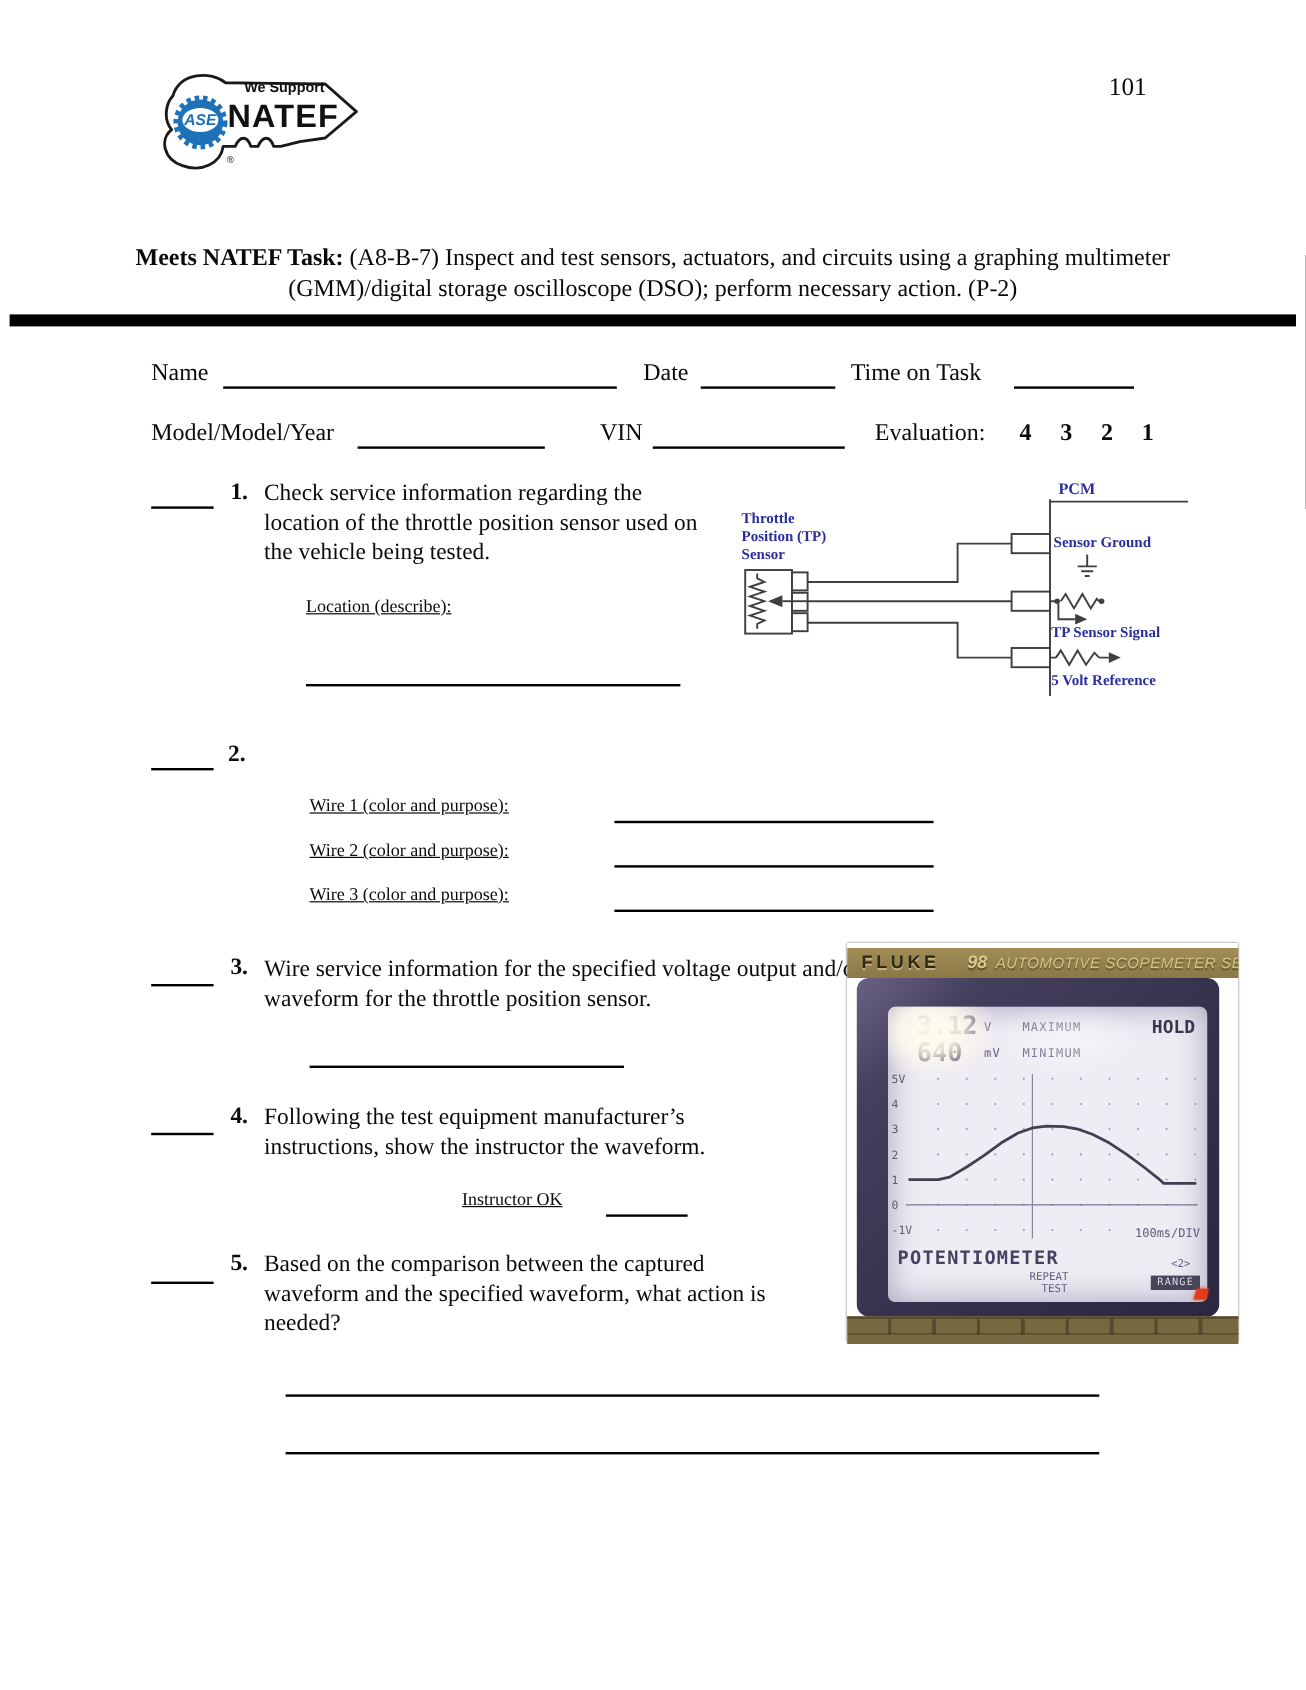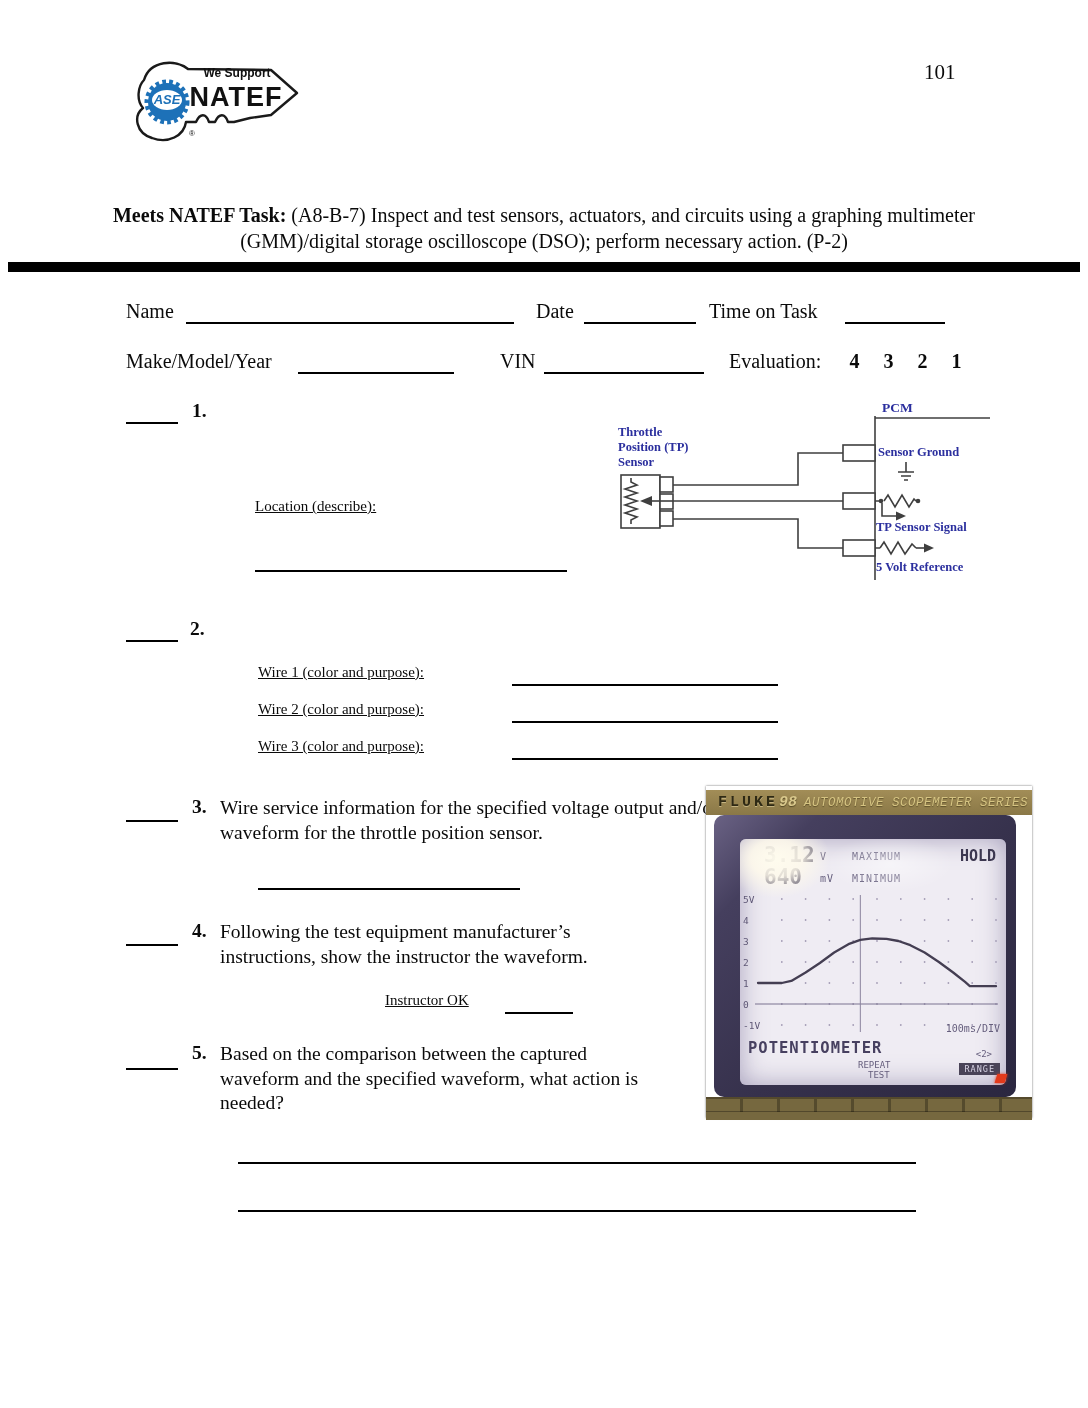"Make/Model/Year" div.abs { text: Make/Model/Year -> Model/Model/Year }
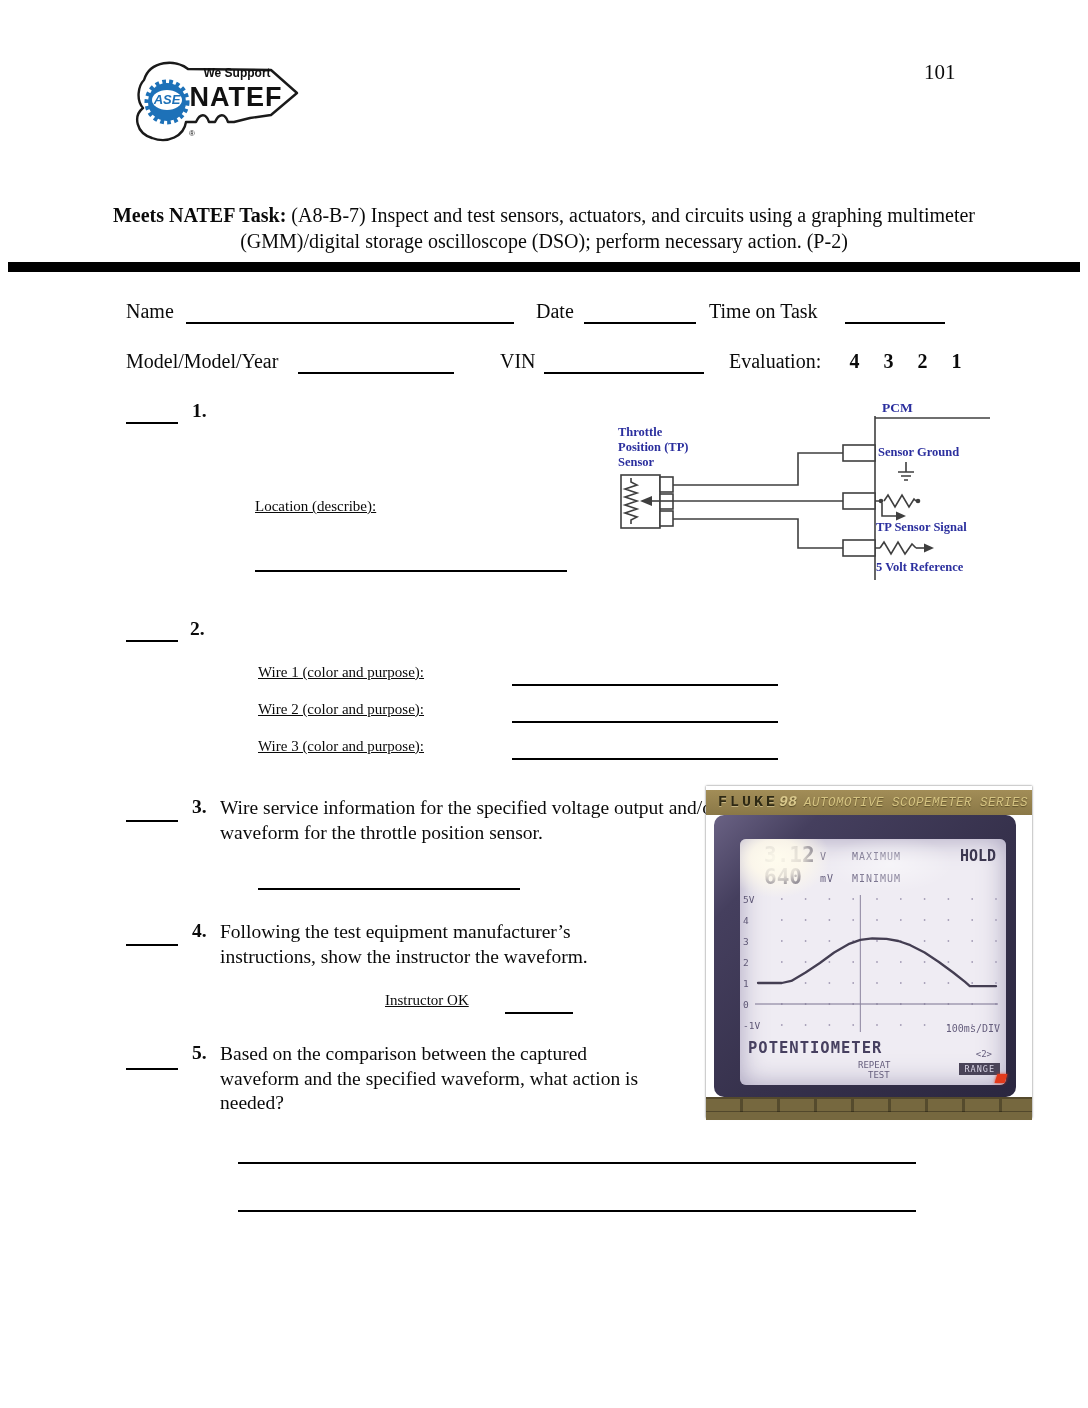"Check service information regarding the" div.abs { html: none -> <div>Check service information regarding the location of the throttle position sensor used on the vehicle being tested.</div> }
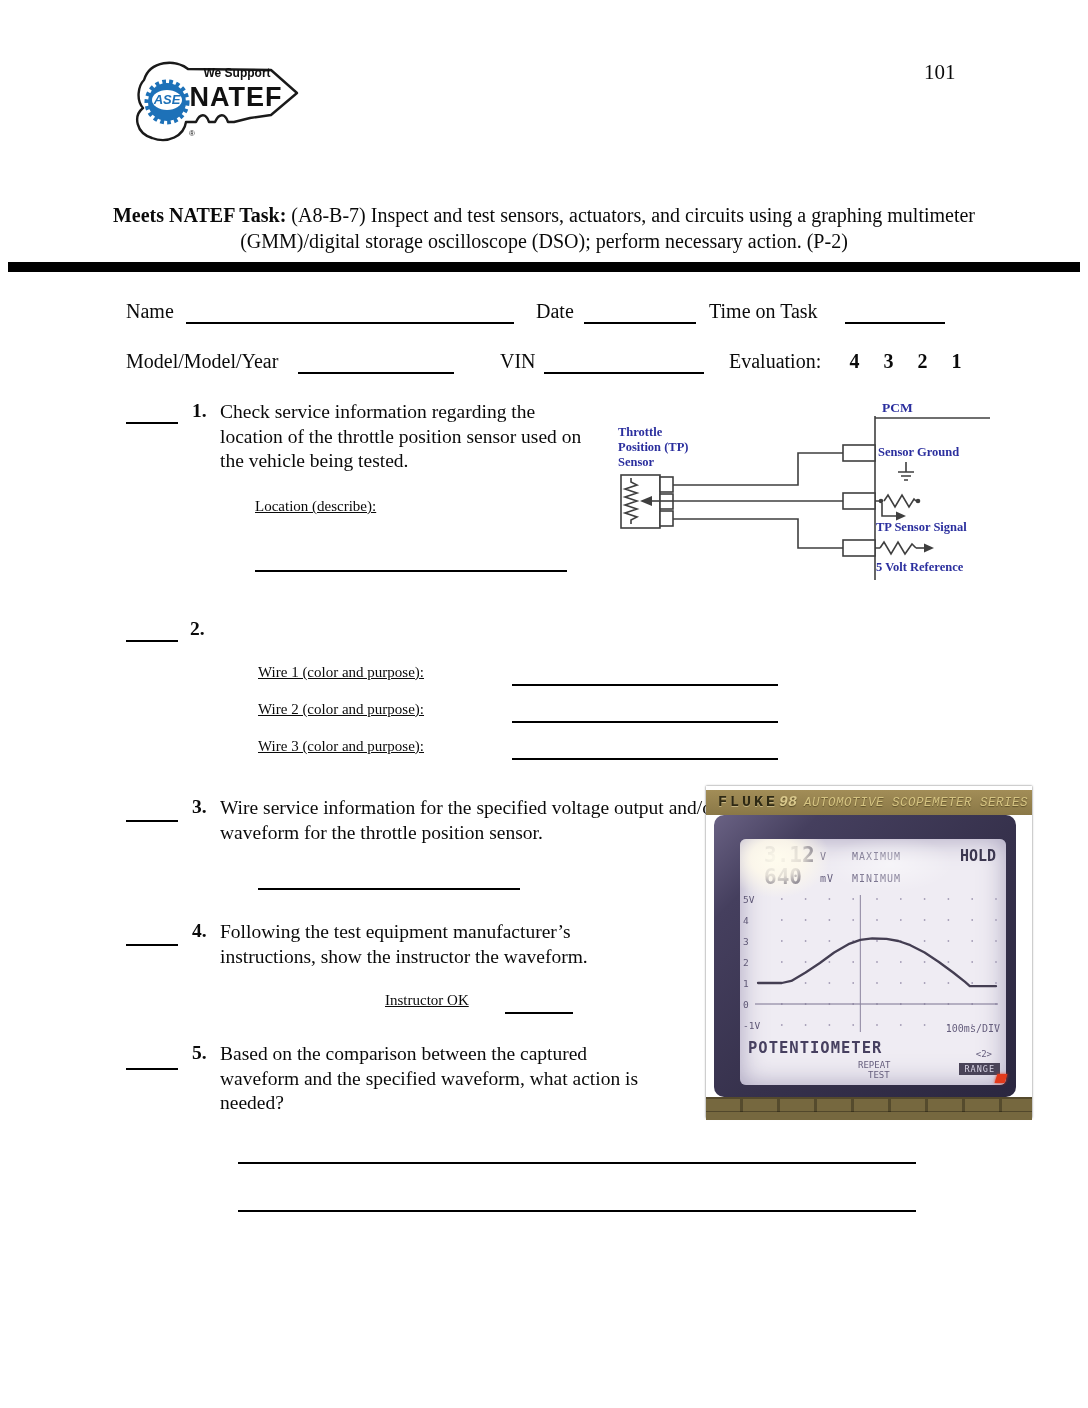"FLUKE" .scope-topbar { font-family: Liberation Mono, monospace -> Liberation Sans, sans-serif }
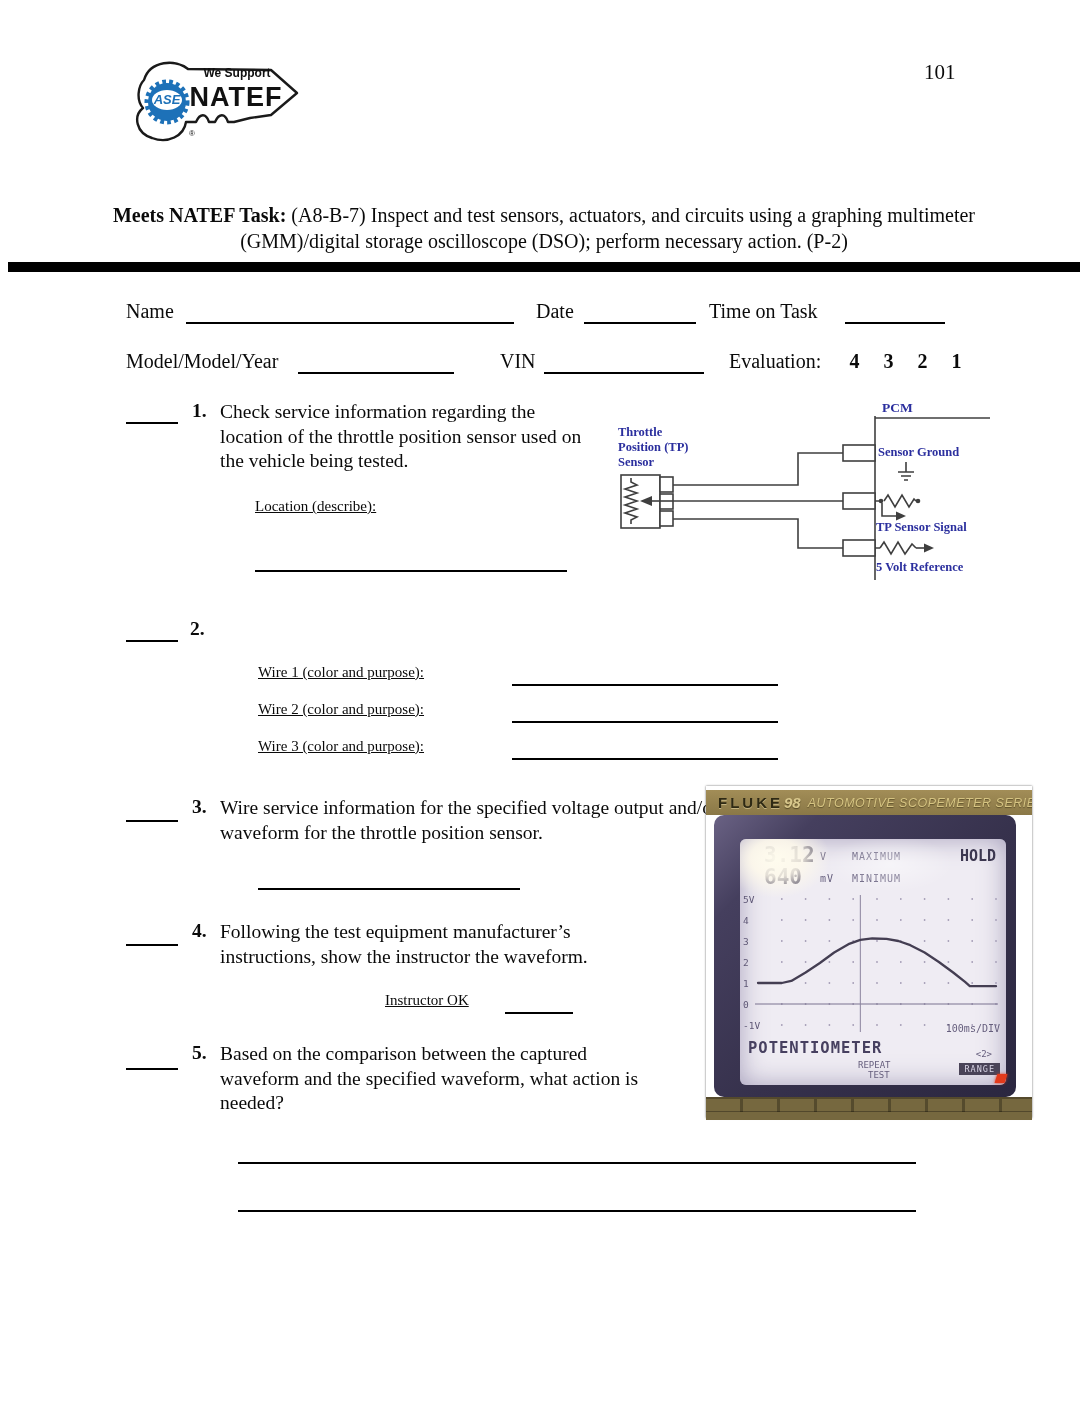"98" .scope-model { margin-left: 1px -> 23px }
